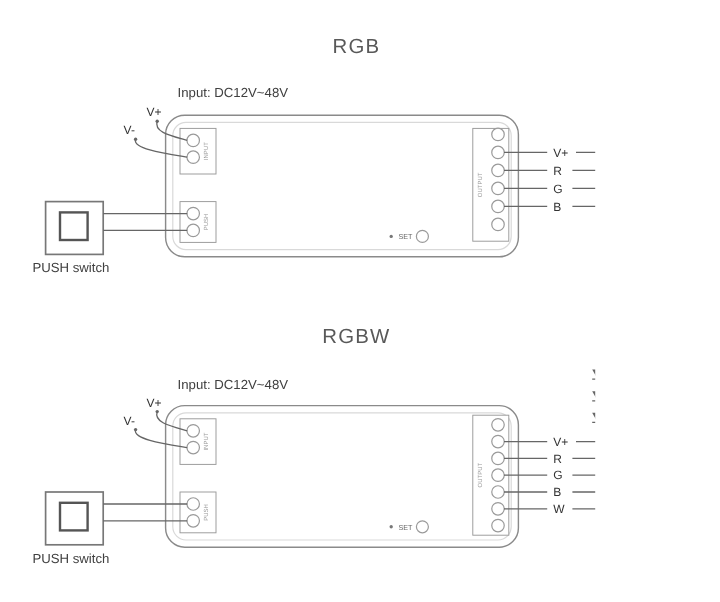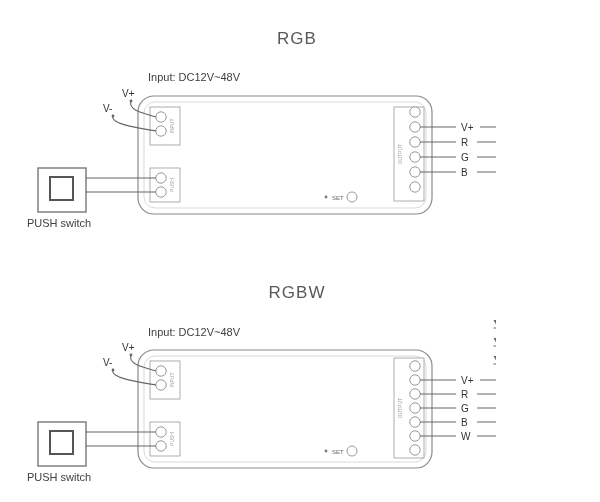"RGBW" .d2 { top: 252px -> 240px }
